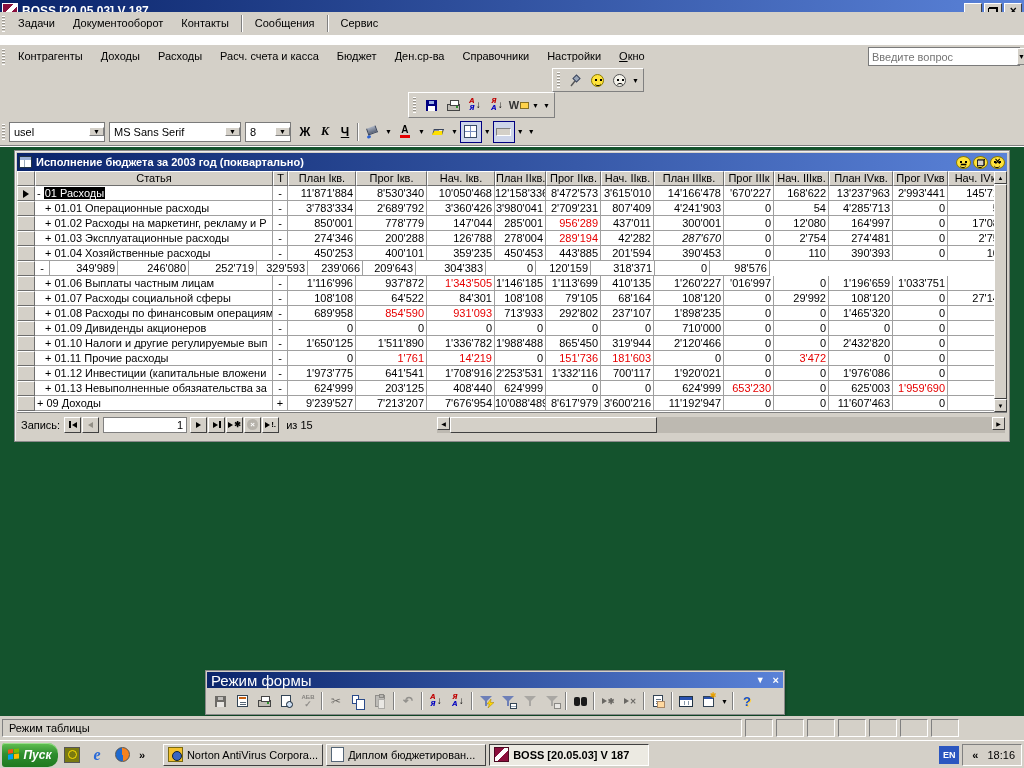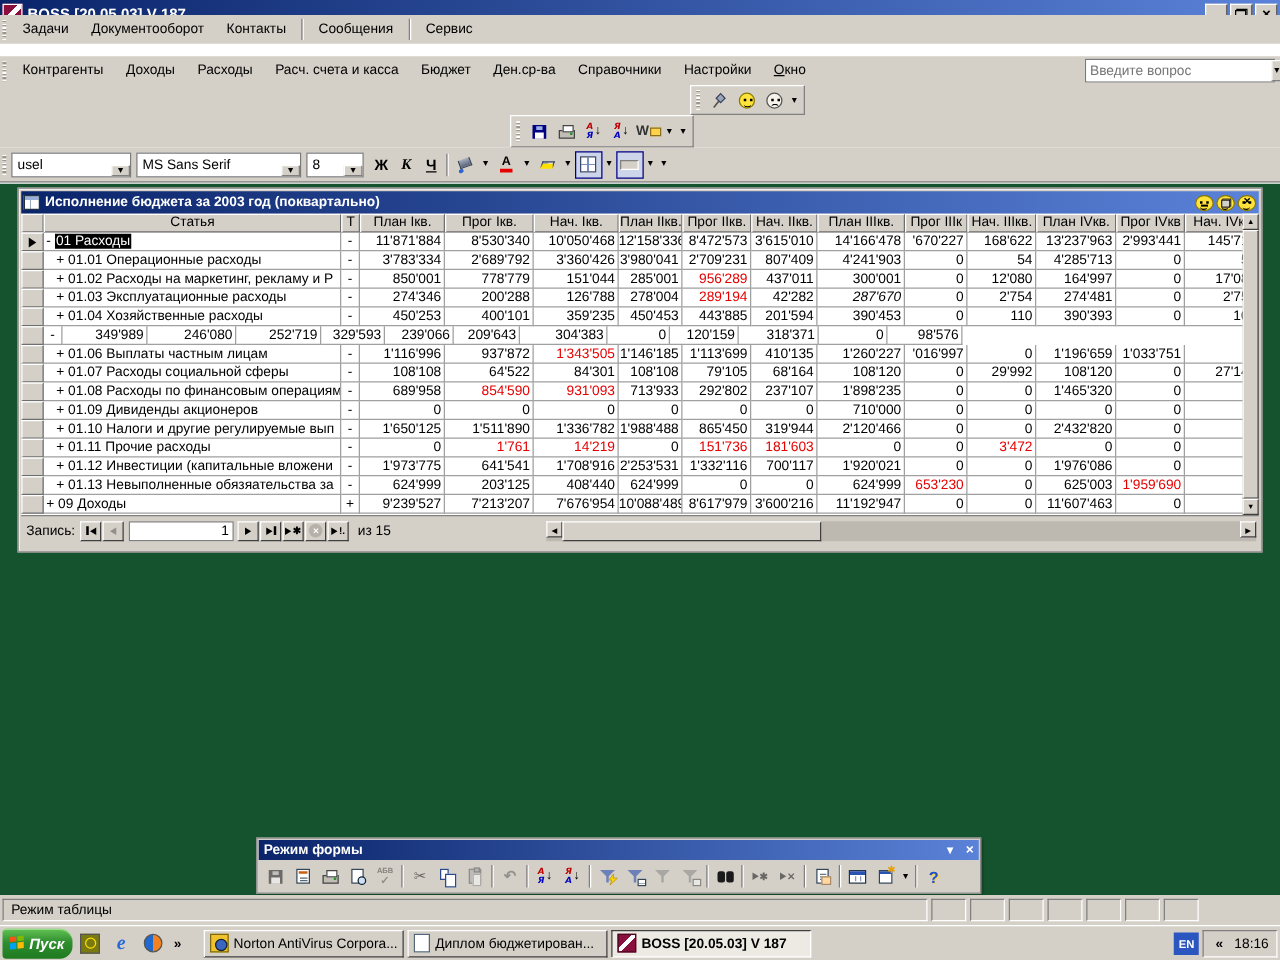"usel" .combo { align-items: flex-end -> center }
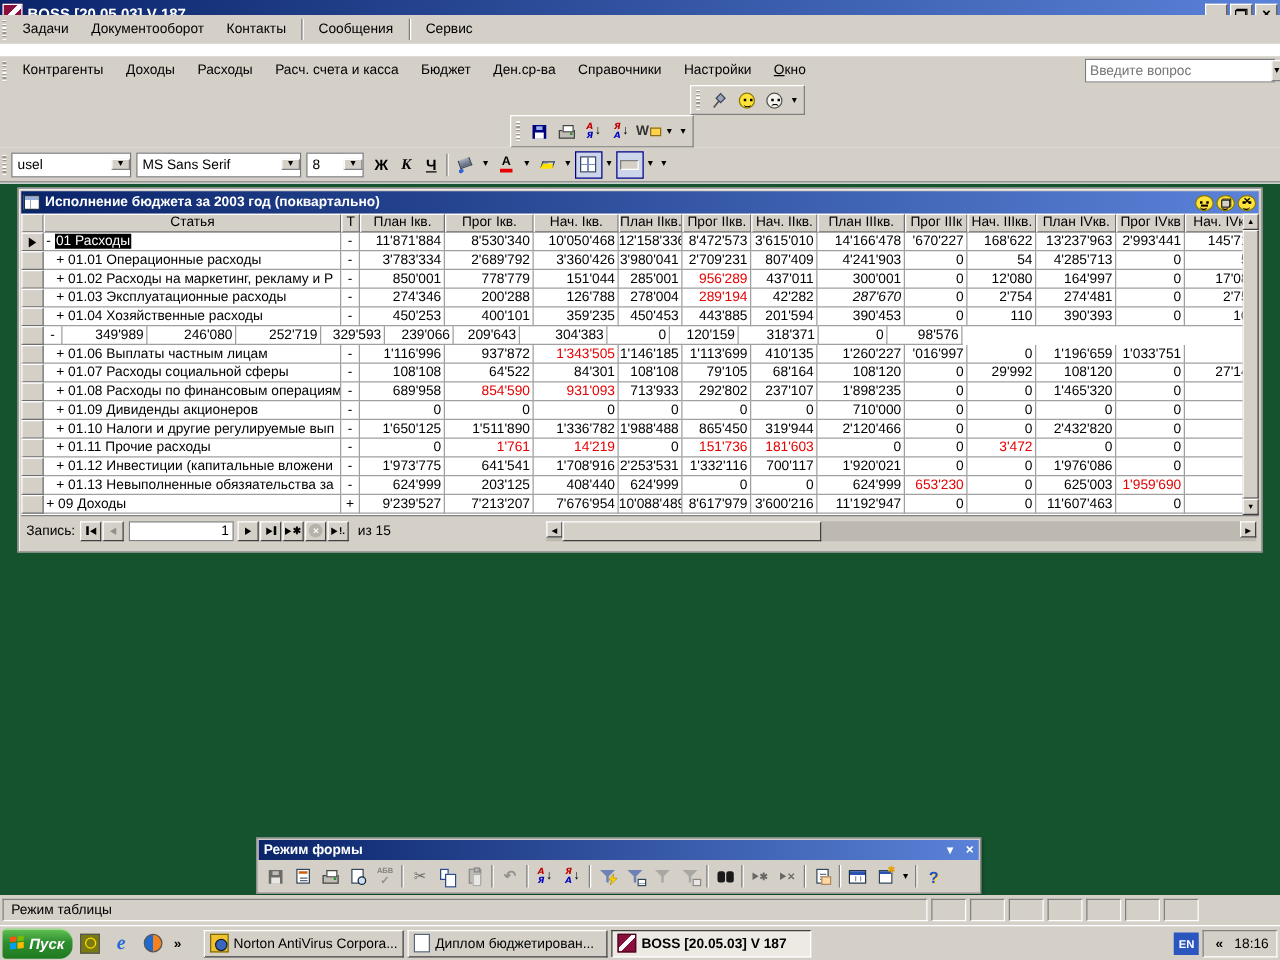"151'044" span.gcell { text: 151'044 -> 147'044 }
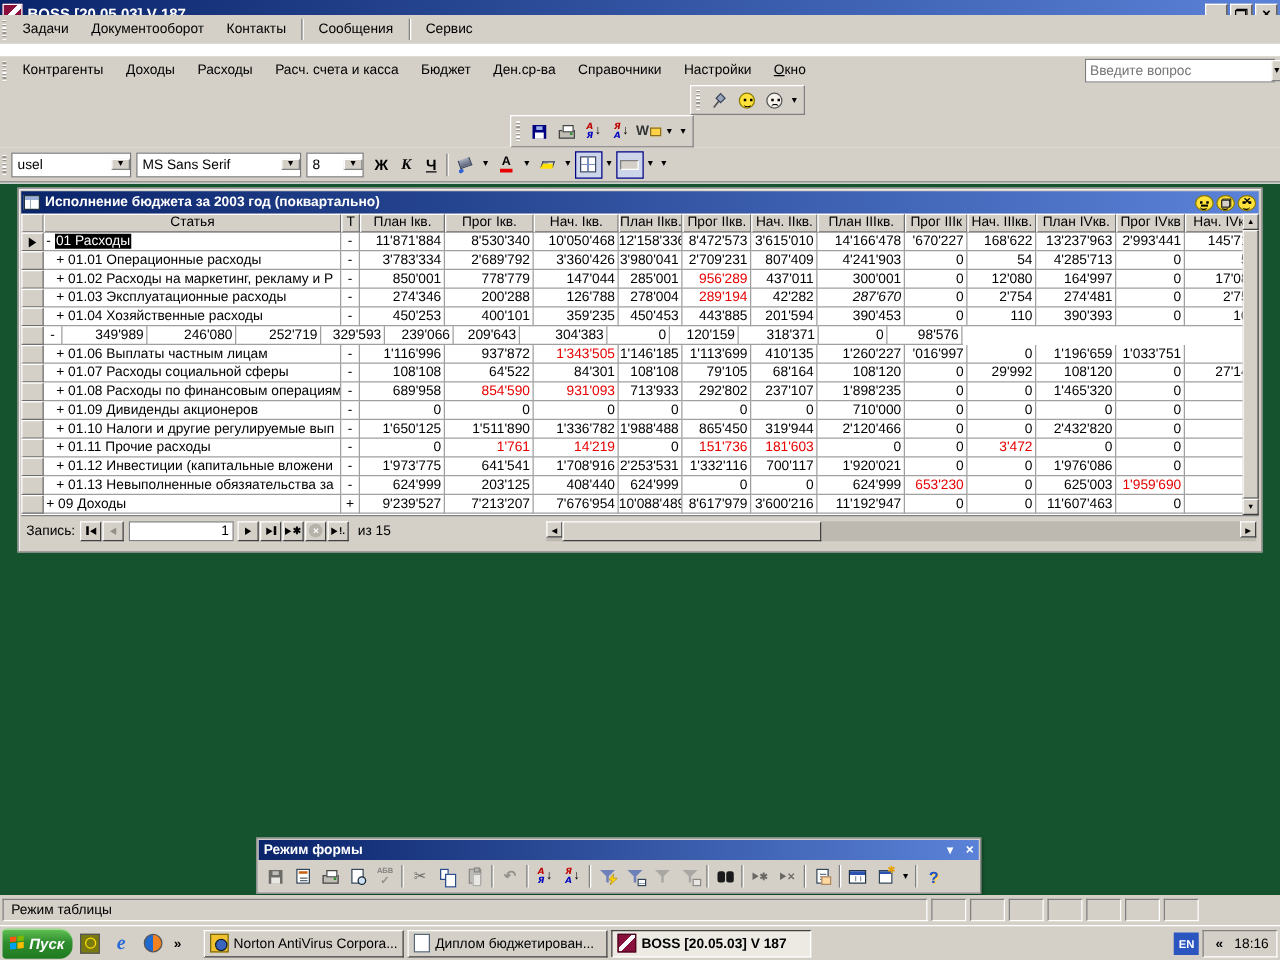"Режим формы" #floattitle .ttl { font-size: 11px -> 15px; font-weight: bold -> normal }
